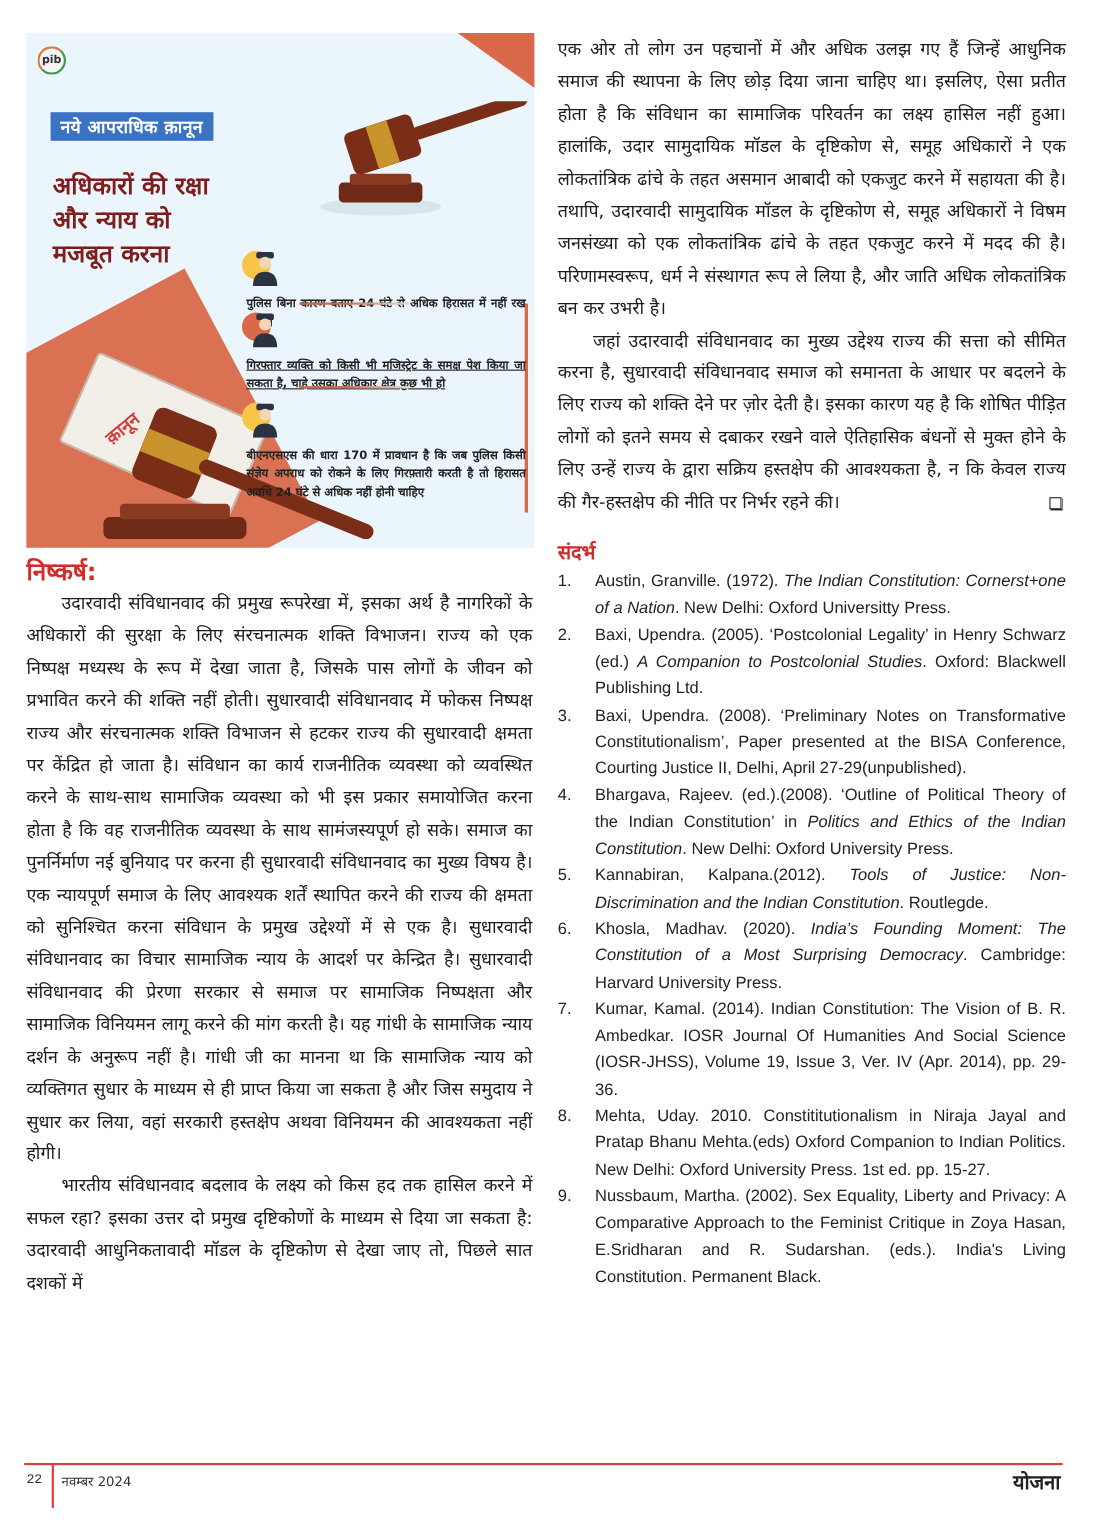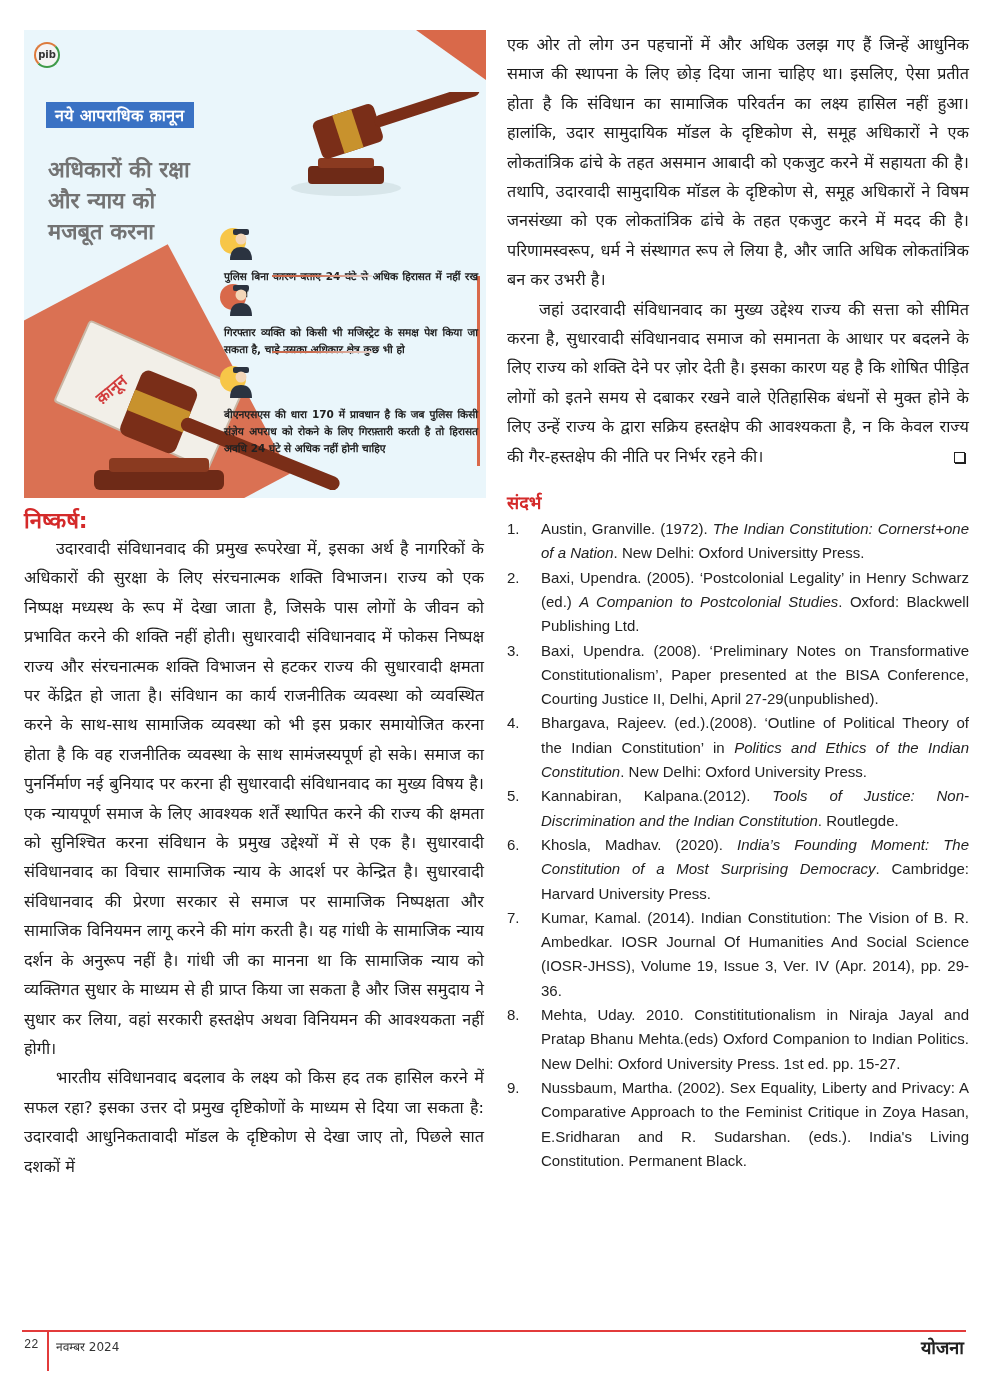"अधिकारों की रक्षा" .info-heading { color: #737373 -> #7f1d1d }
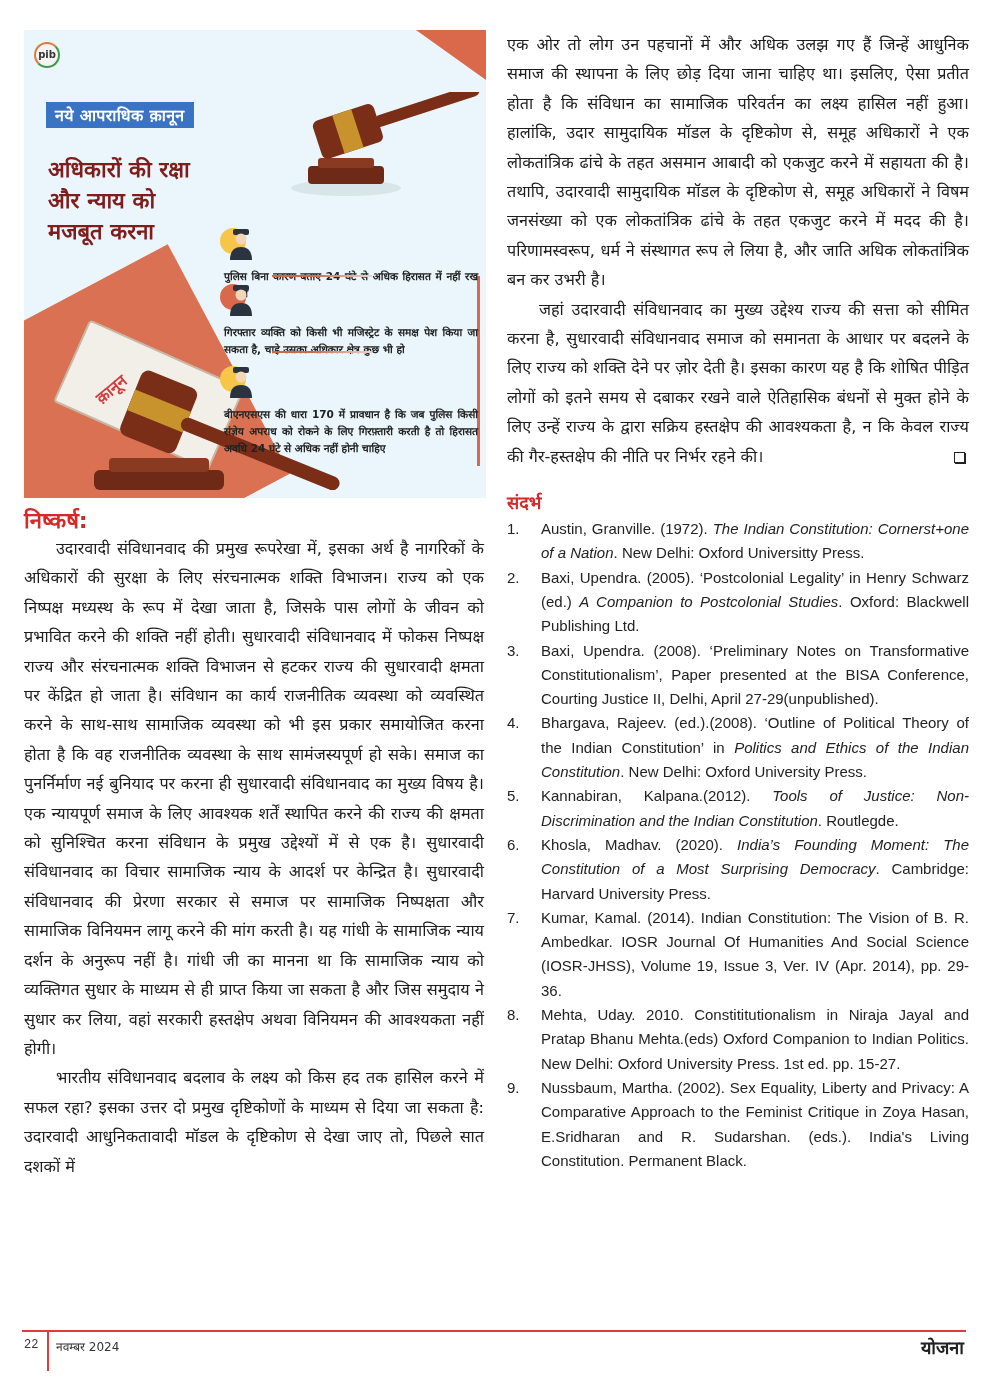"गिरफ्तार व्यक्ति को किसी भी" div.info-point { text-decoration: none -> underline }
